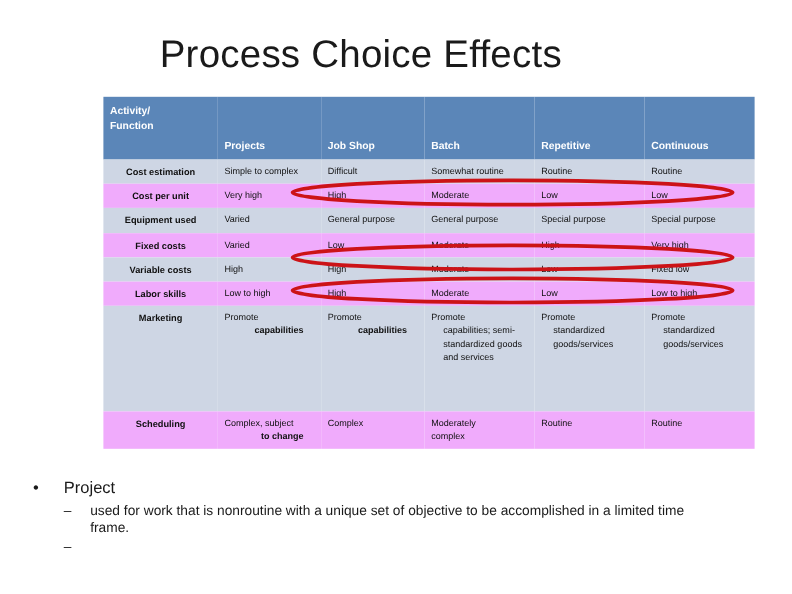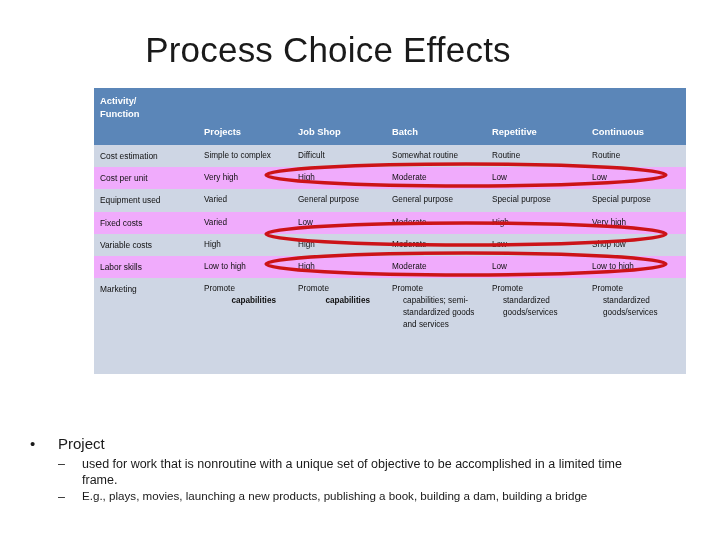"Cost estimation" #process-table tbody td.rowhead { font-weight: normal -> bold; text-align: none -> center }
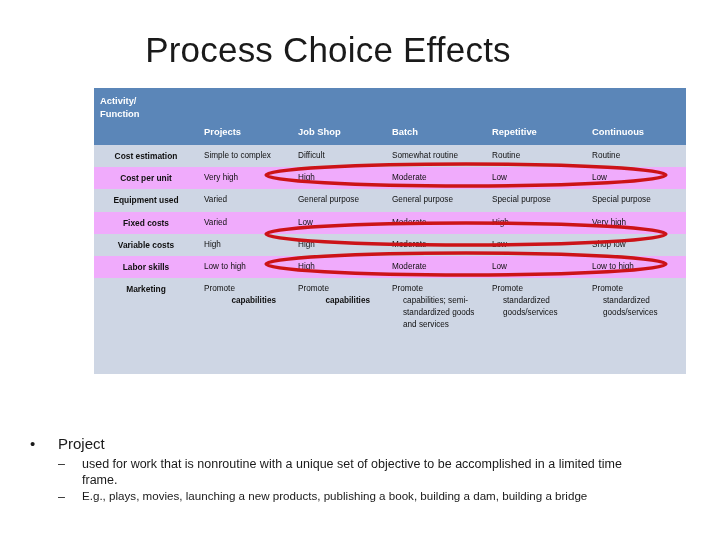"Shop low" td { text: Shop -> Fixed }
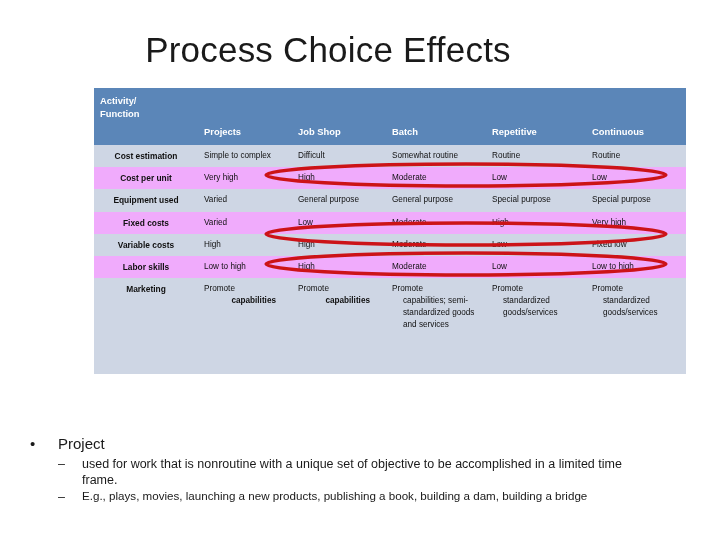"Scheduling" tr.row-b { html: none -> <tr> <td>Scheduling</td> <td> <span>Complex, subject</span> <span>to change</span> </td> <td>Complex</td> <td> <span>Moderately</span> <span>complex</span> </td> <td>Routine</td> <td>Routine</td> </tr> }
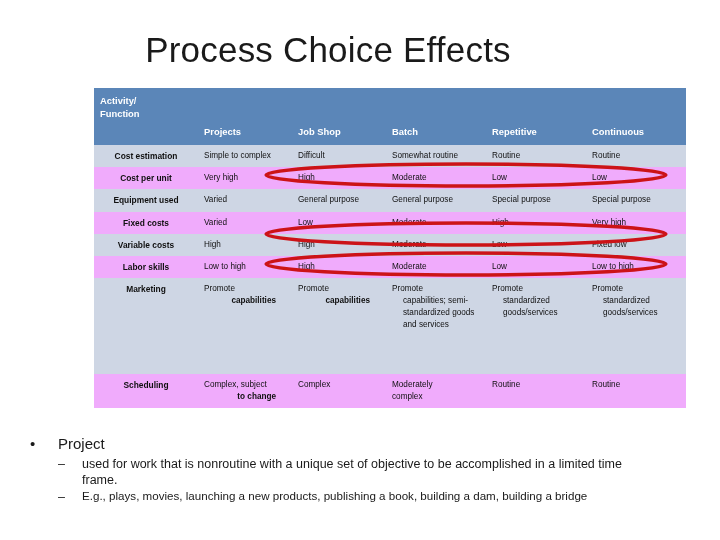"E.g., plays, movies, launching a" span { html: <span>E.g., plays, movies, launching a new products, publishing a book, building a dam, building a bridge</span> -> none }
